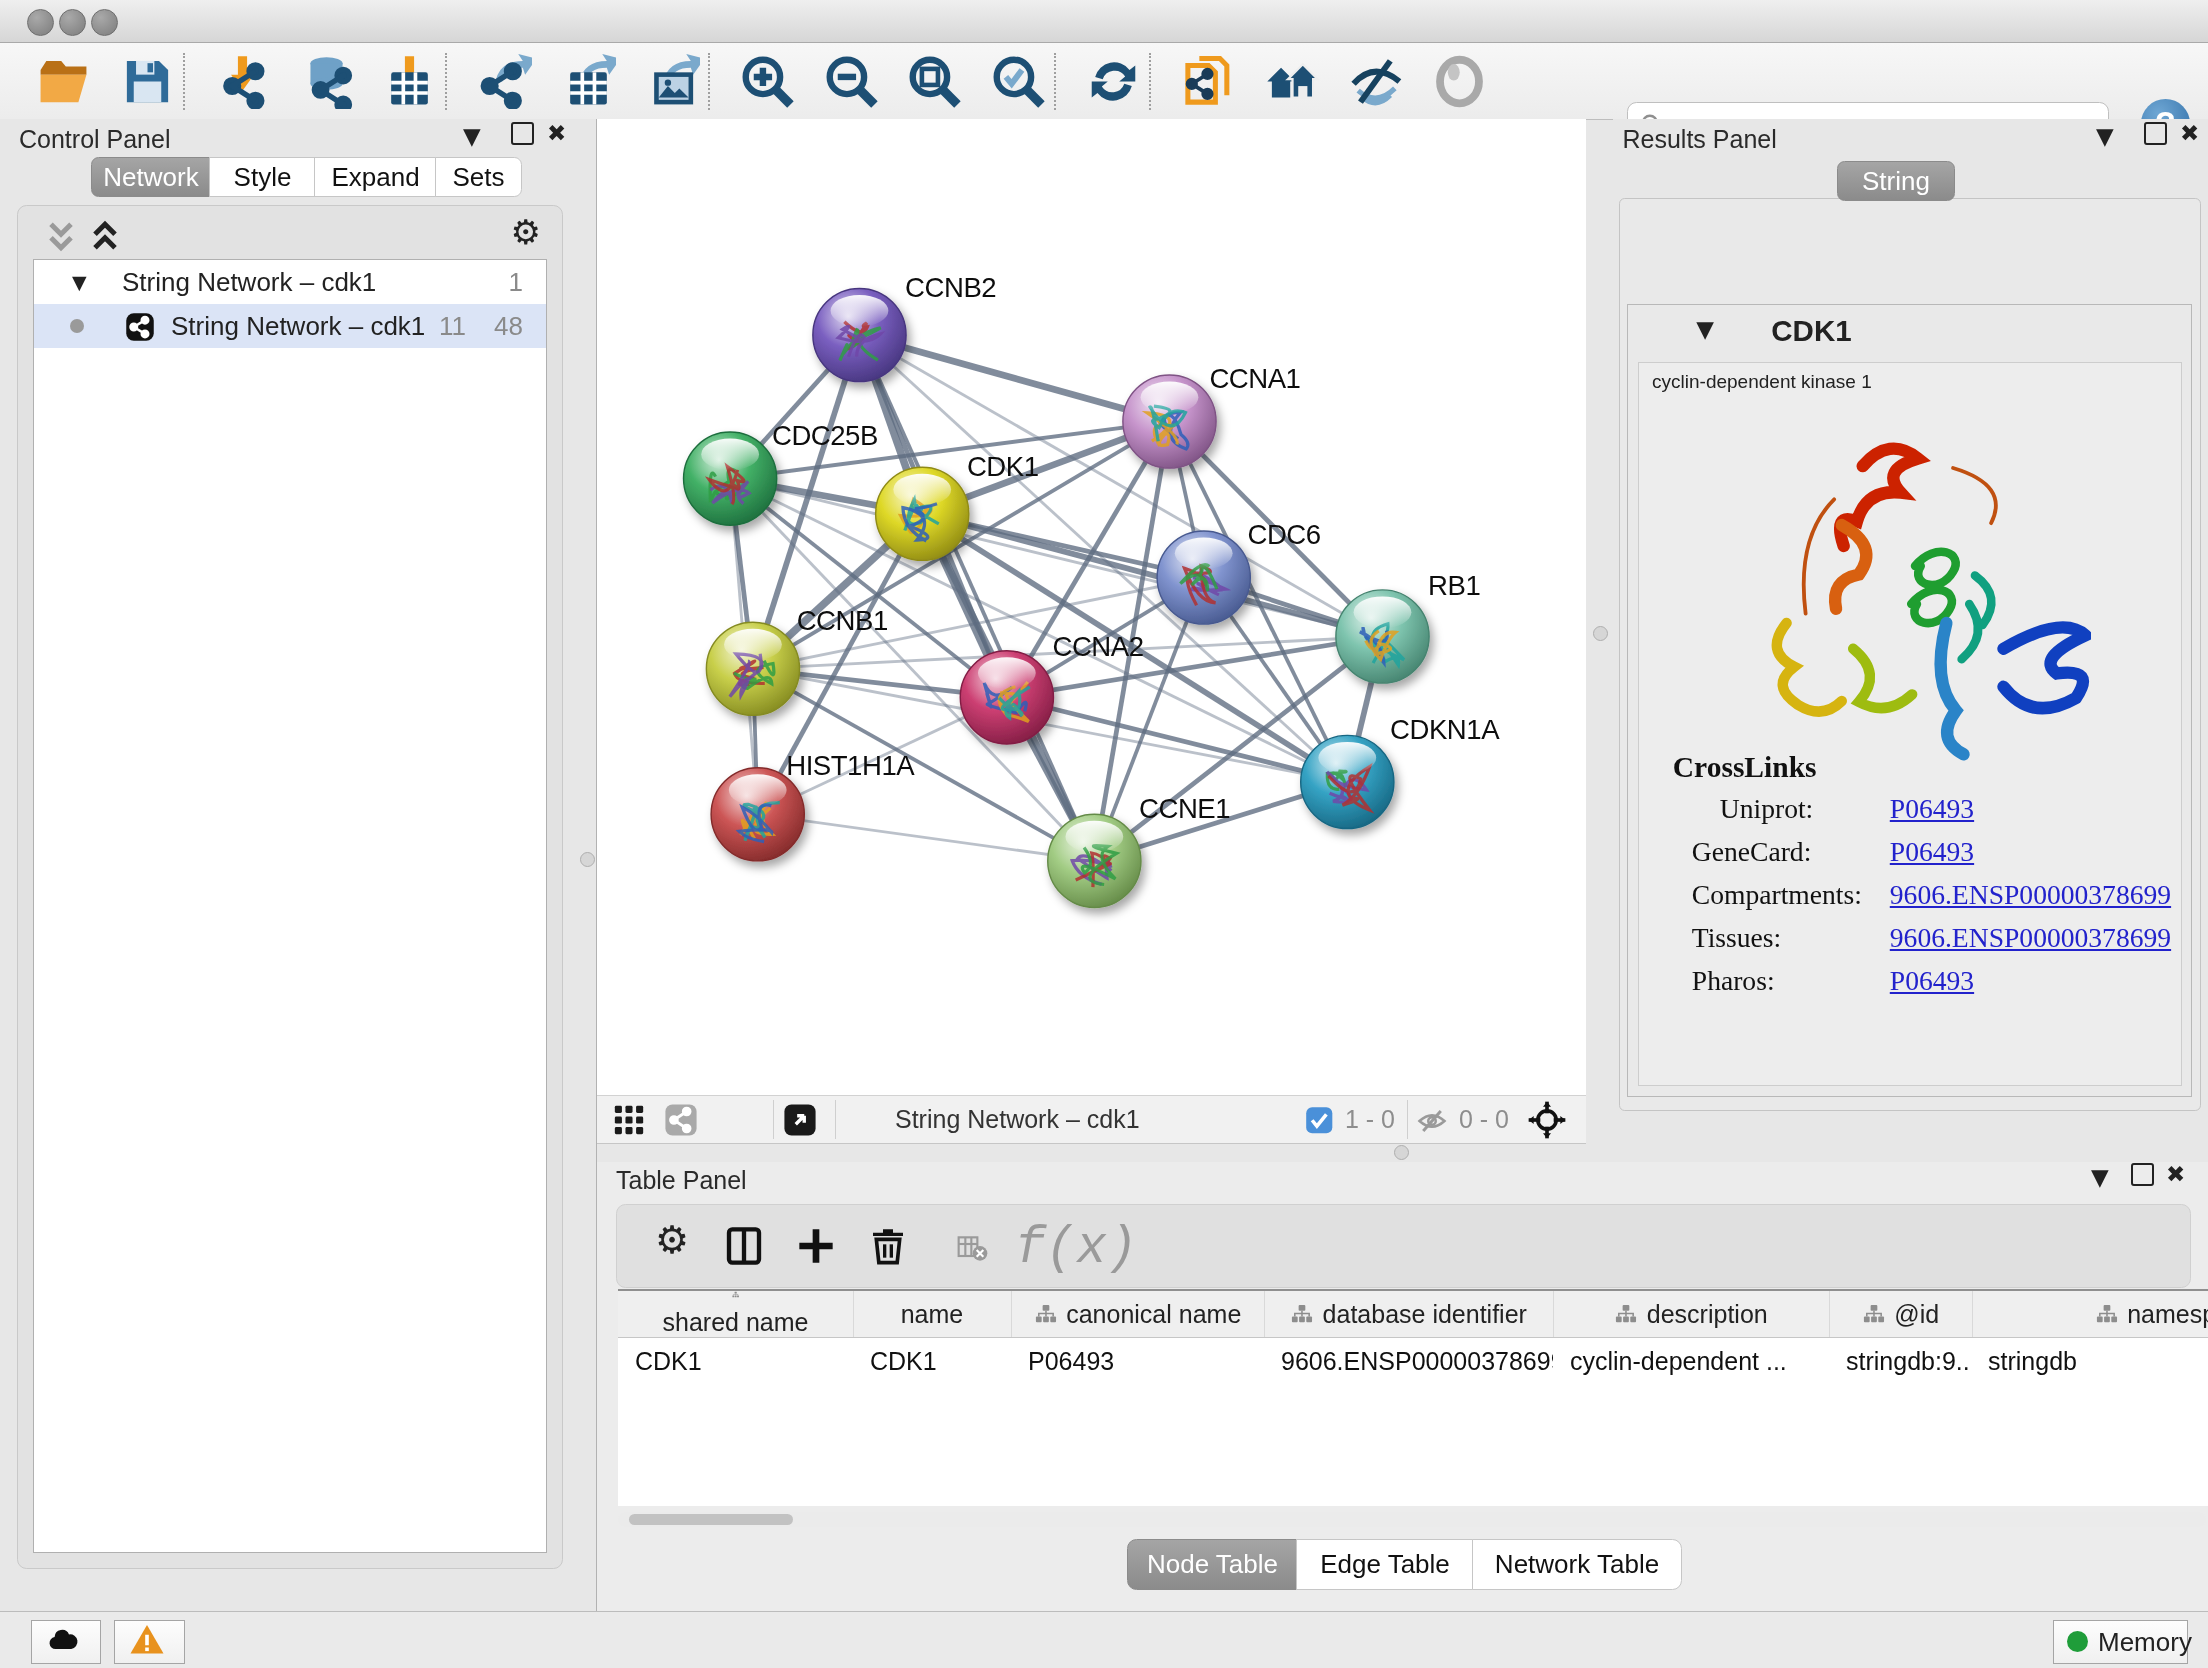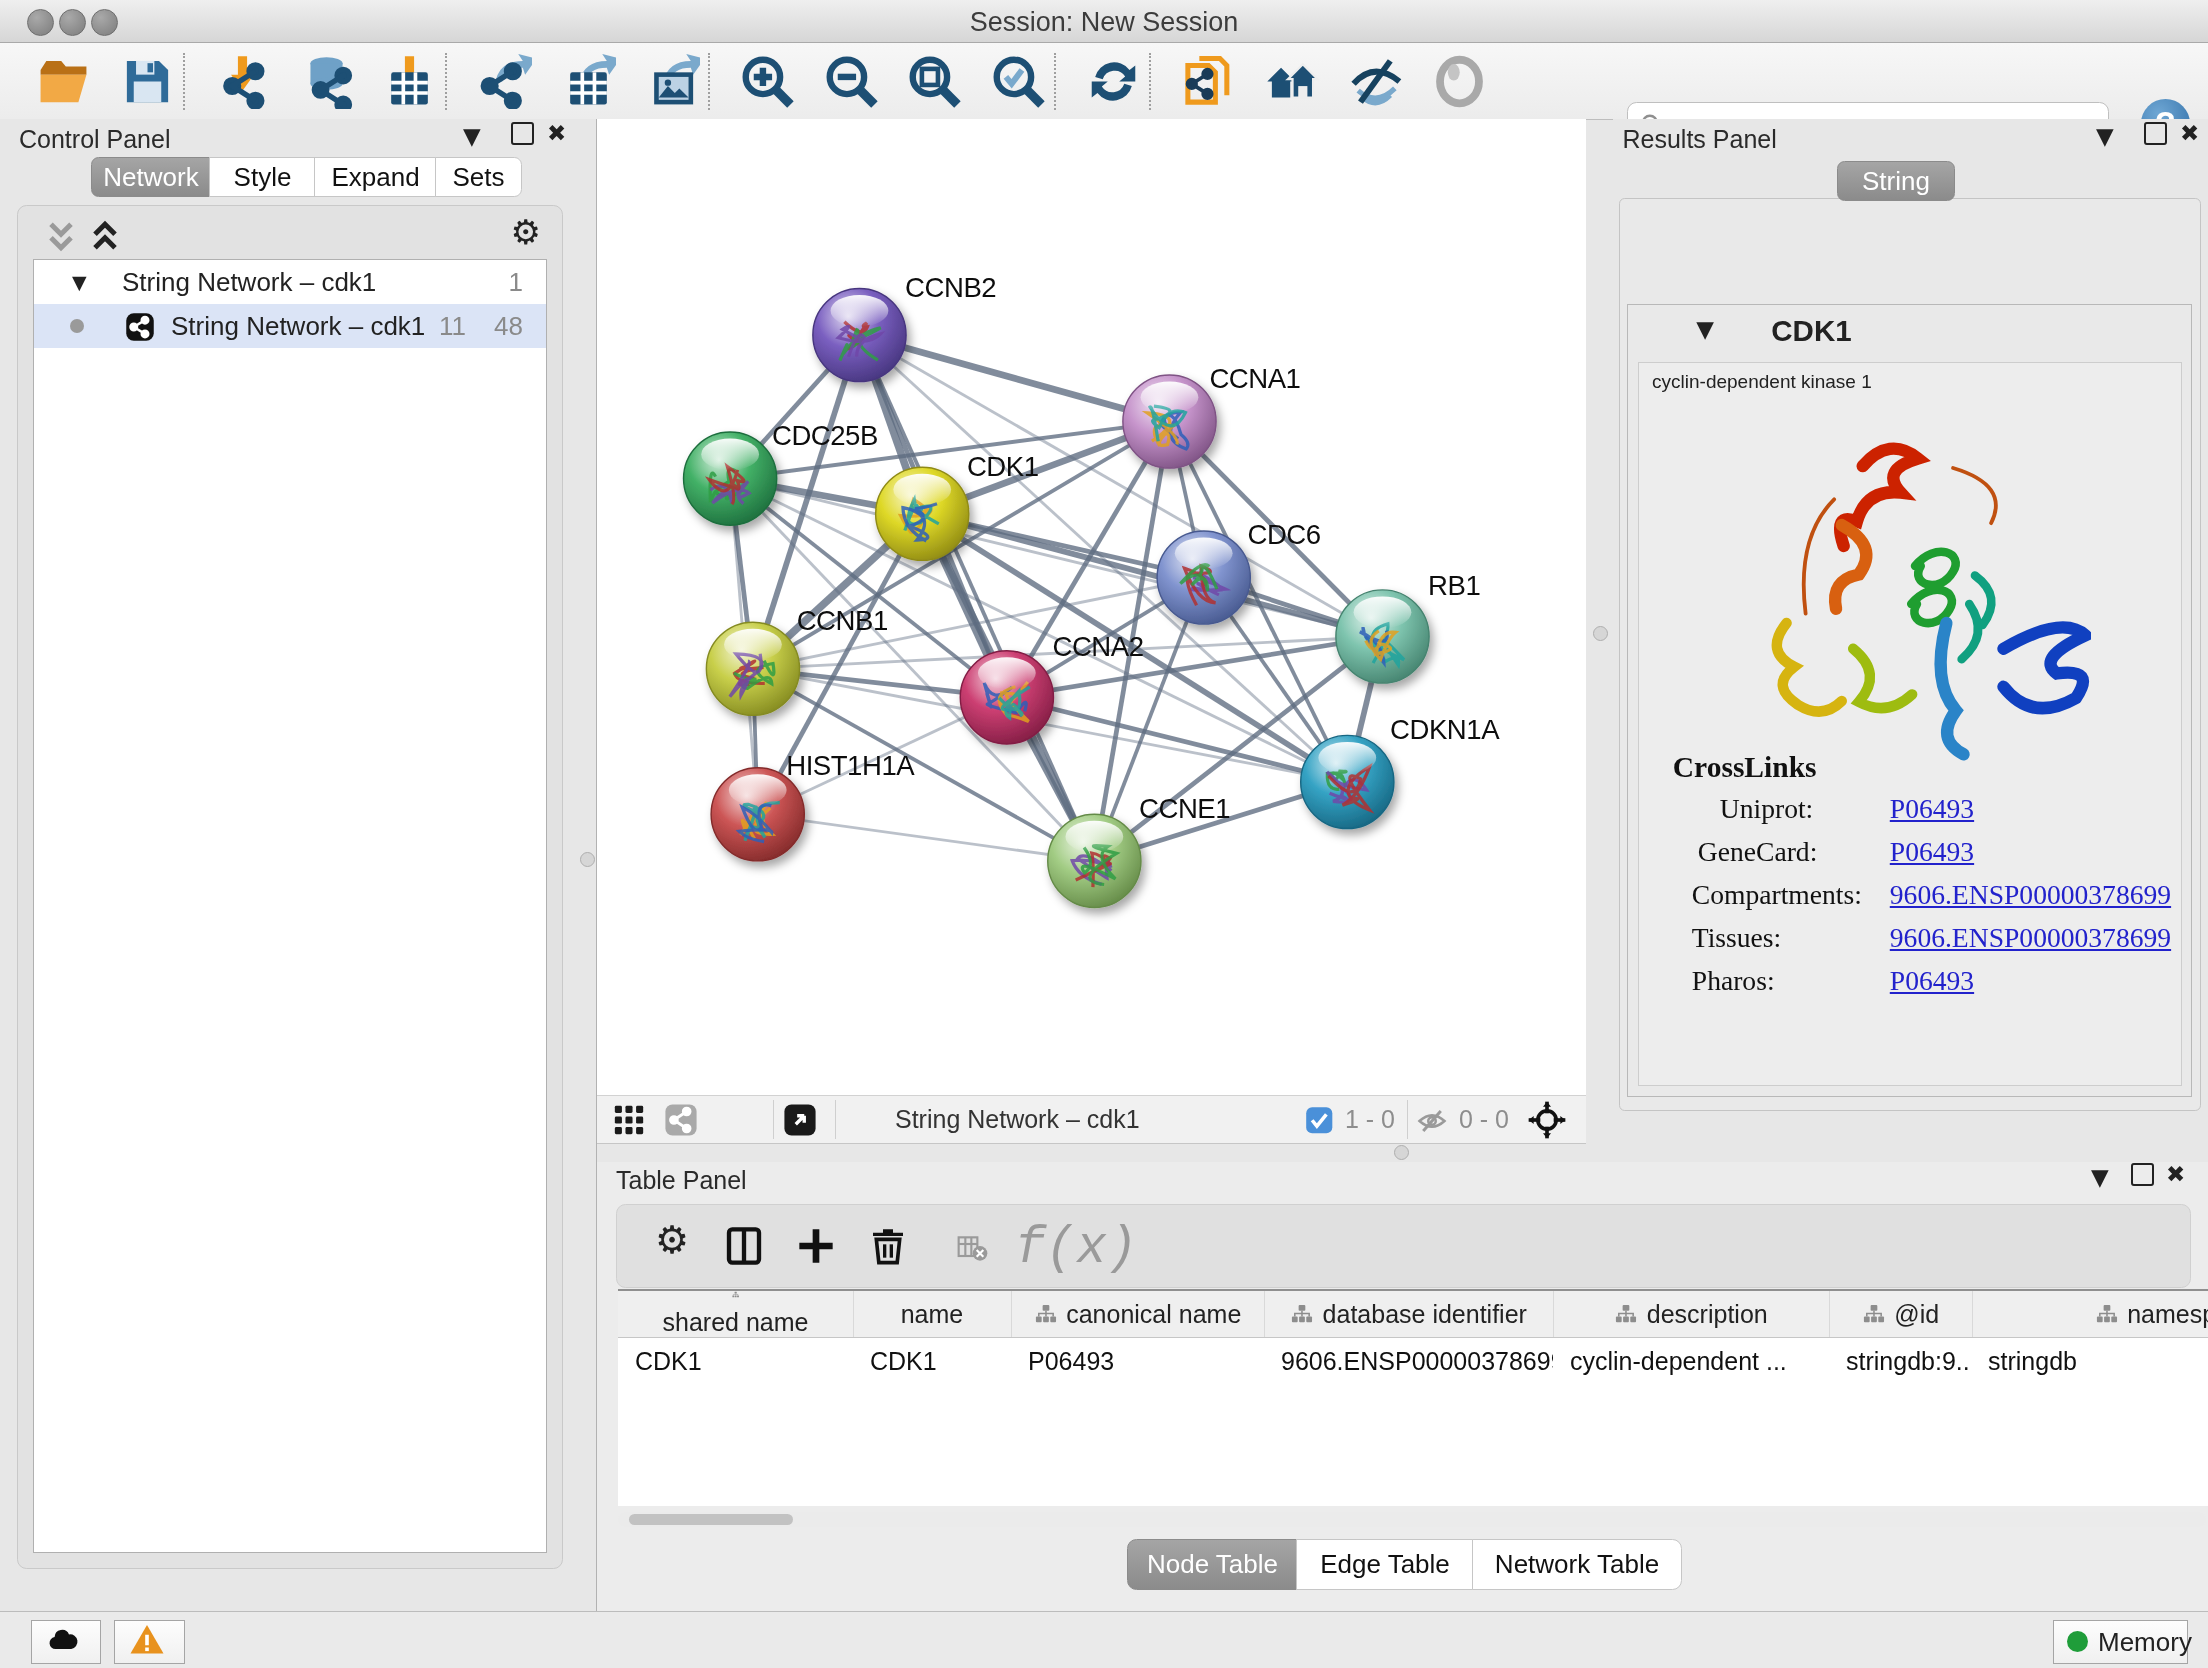"Session: New Session" div { html: <div>Session: New Session</div> -> none }
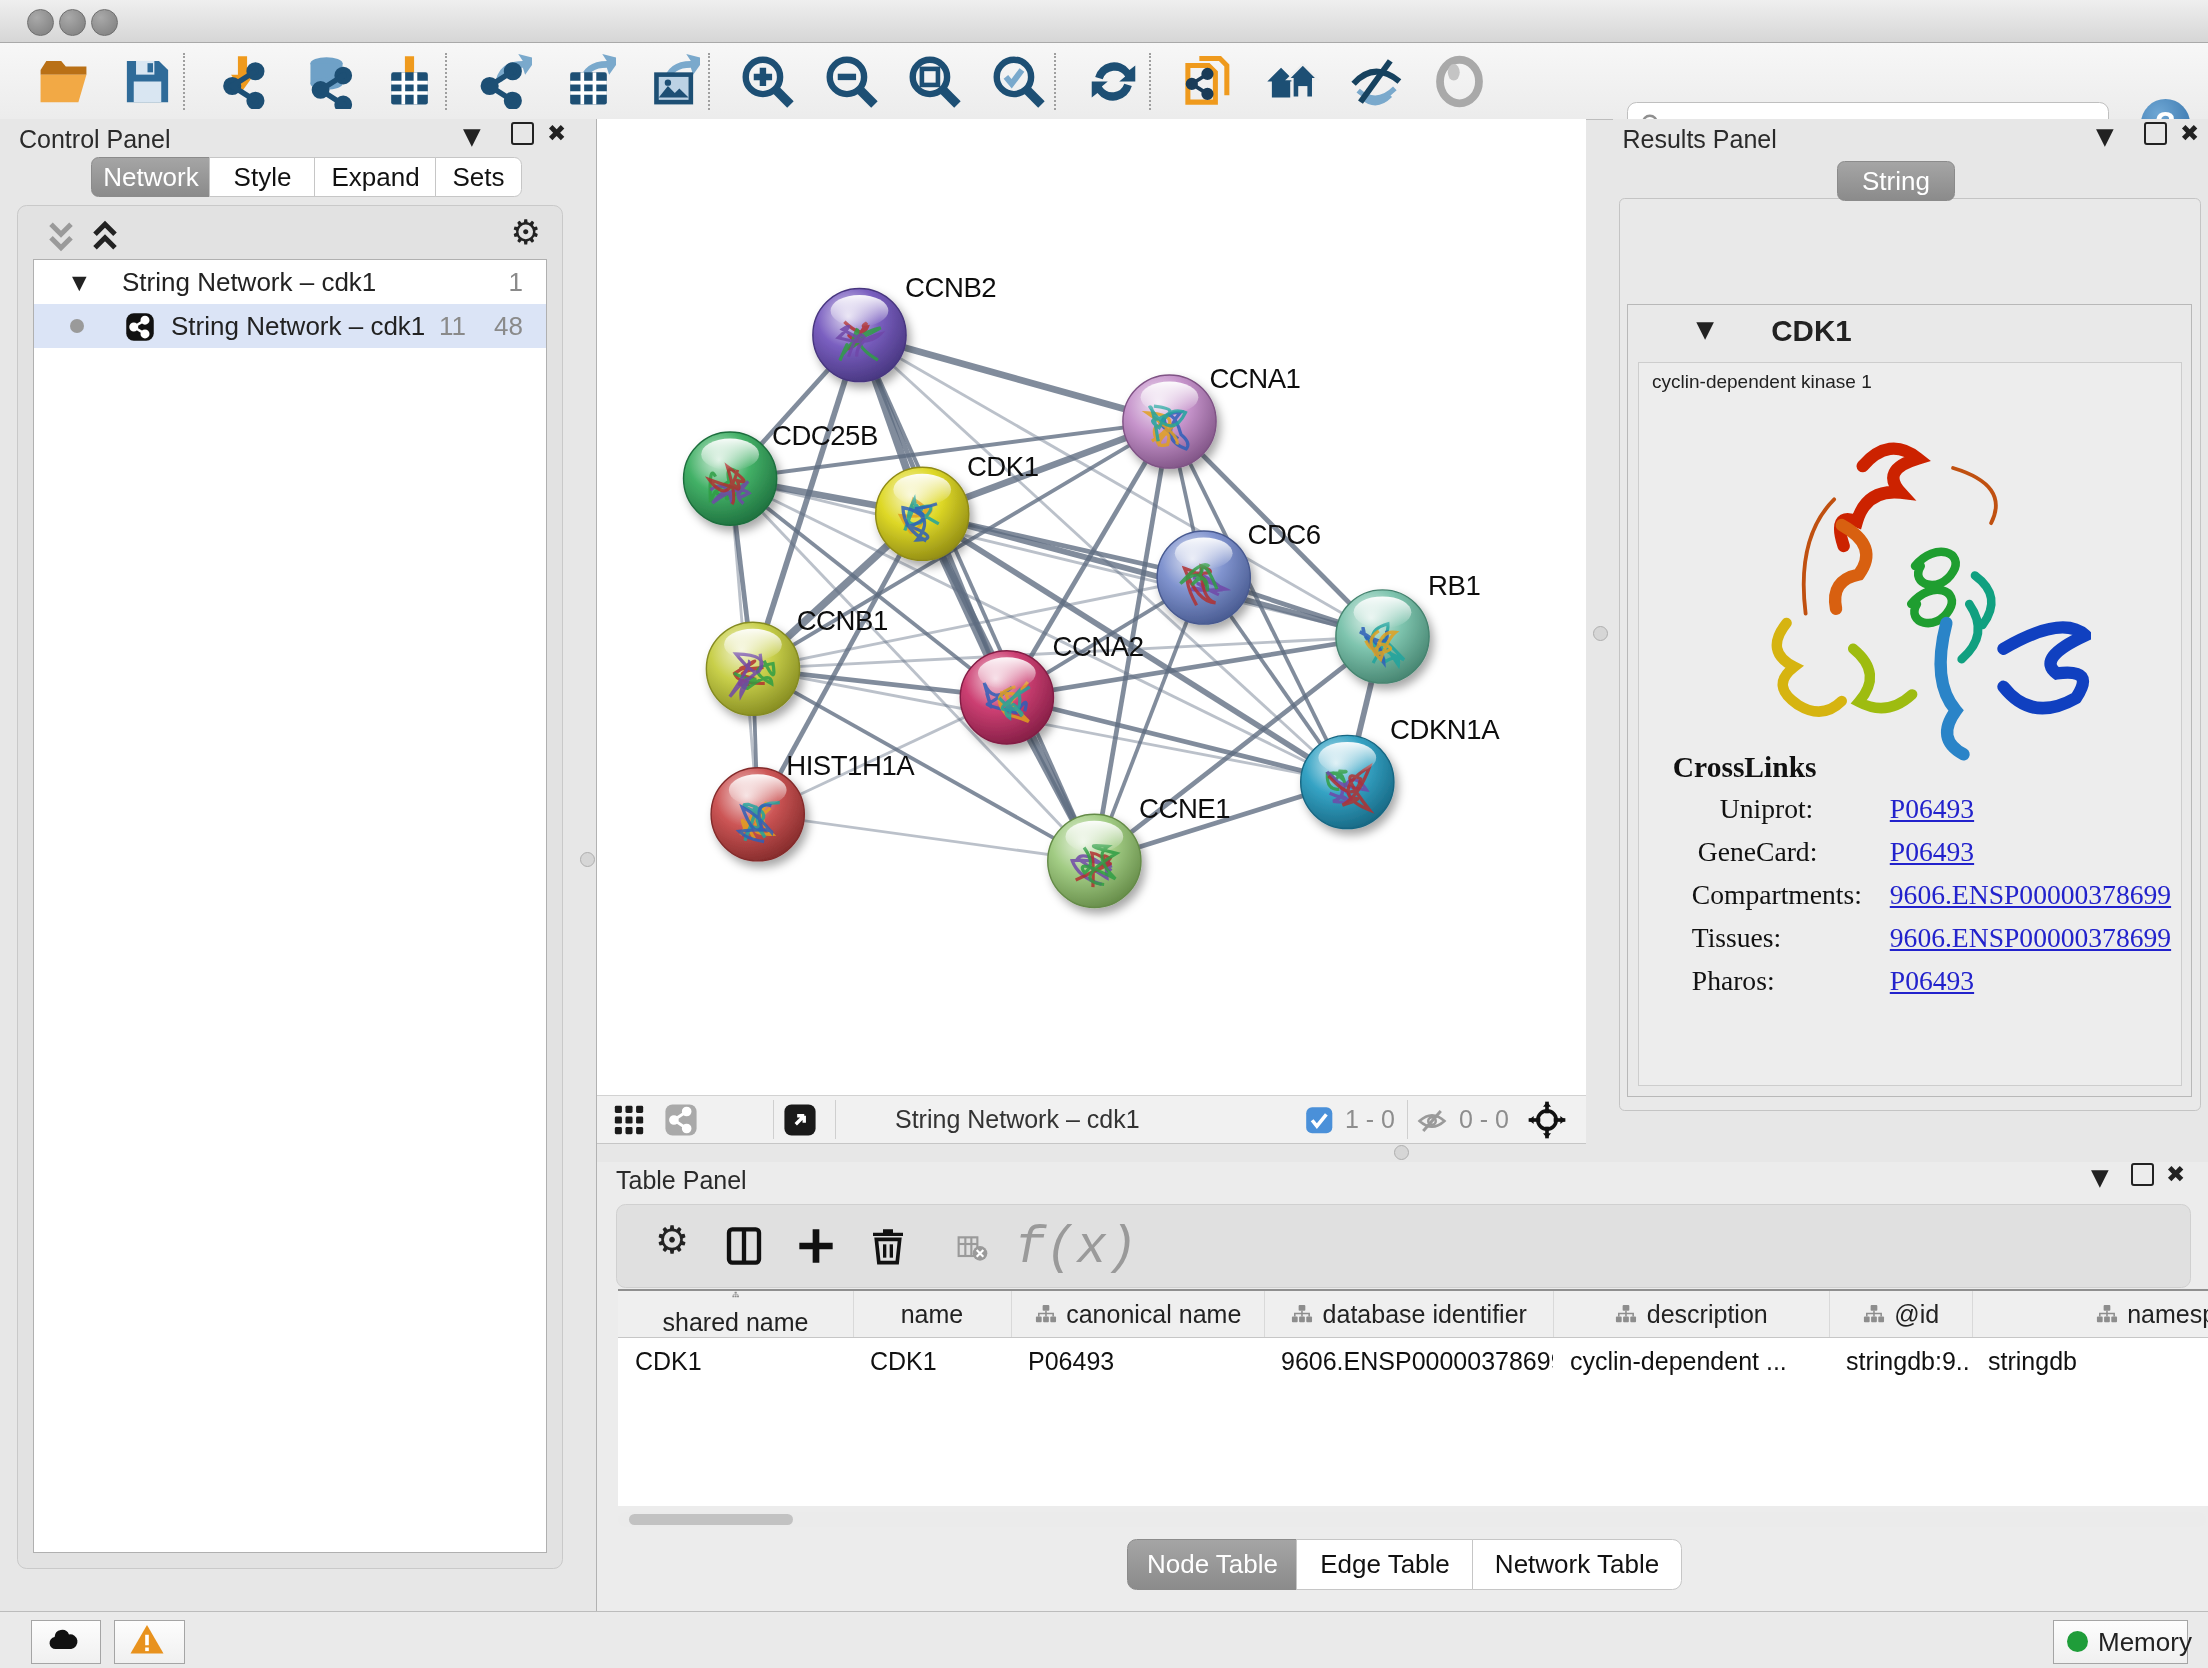"GeneCard:" span.xl { left: 6px -> 0px }
